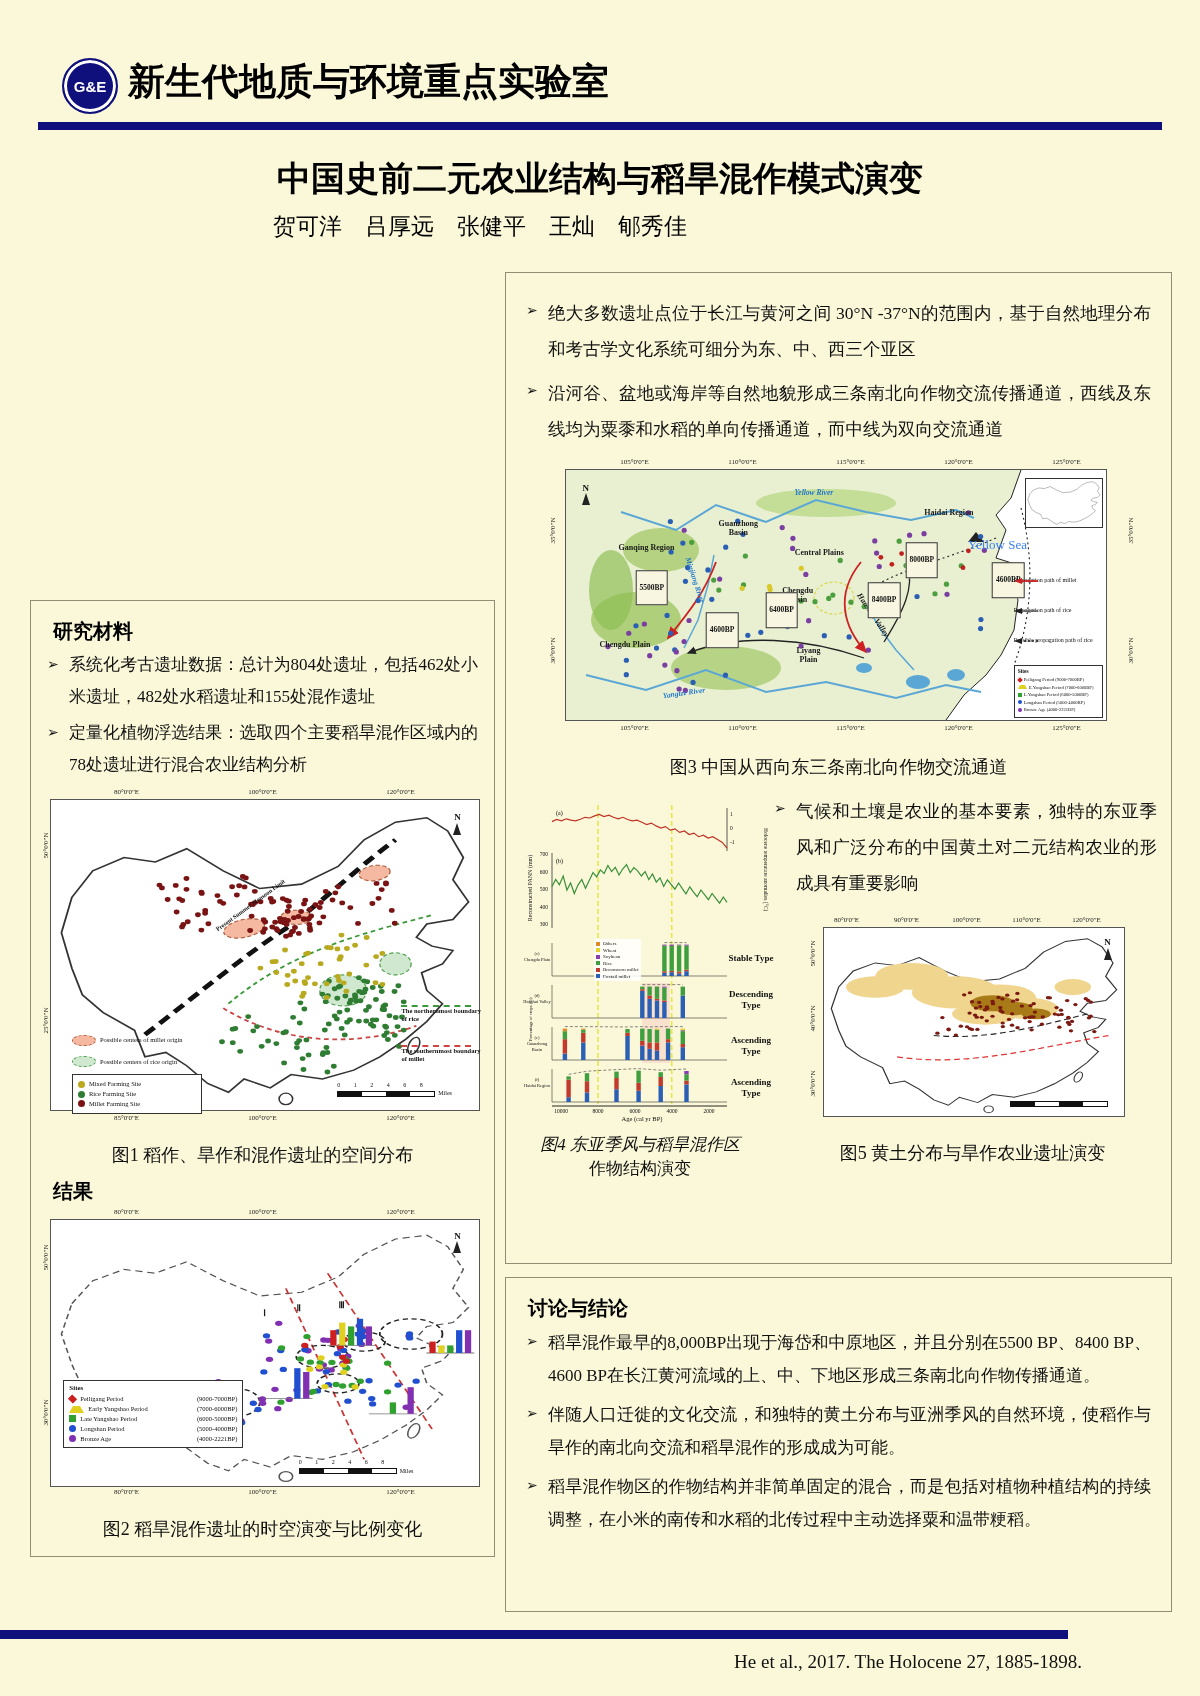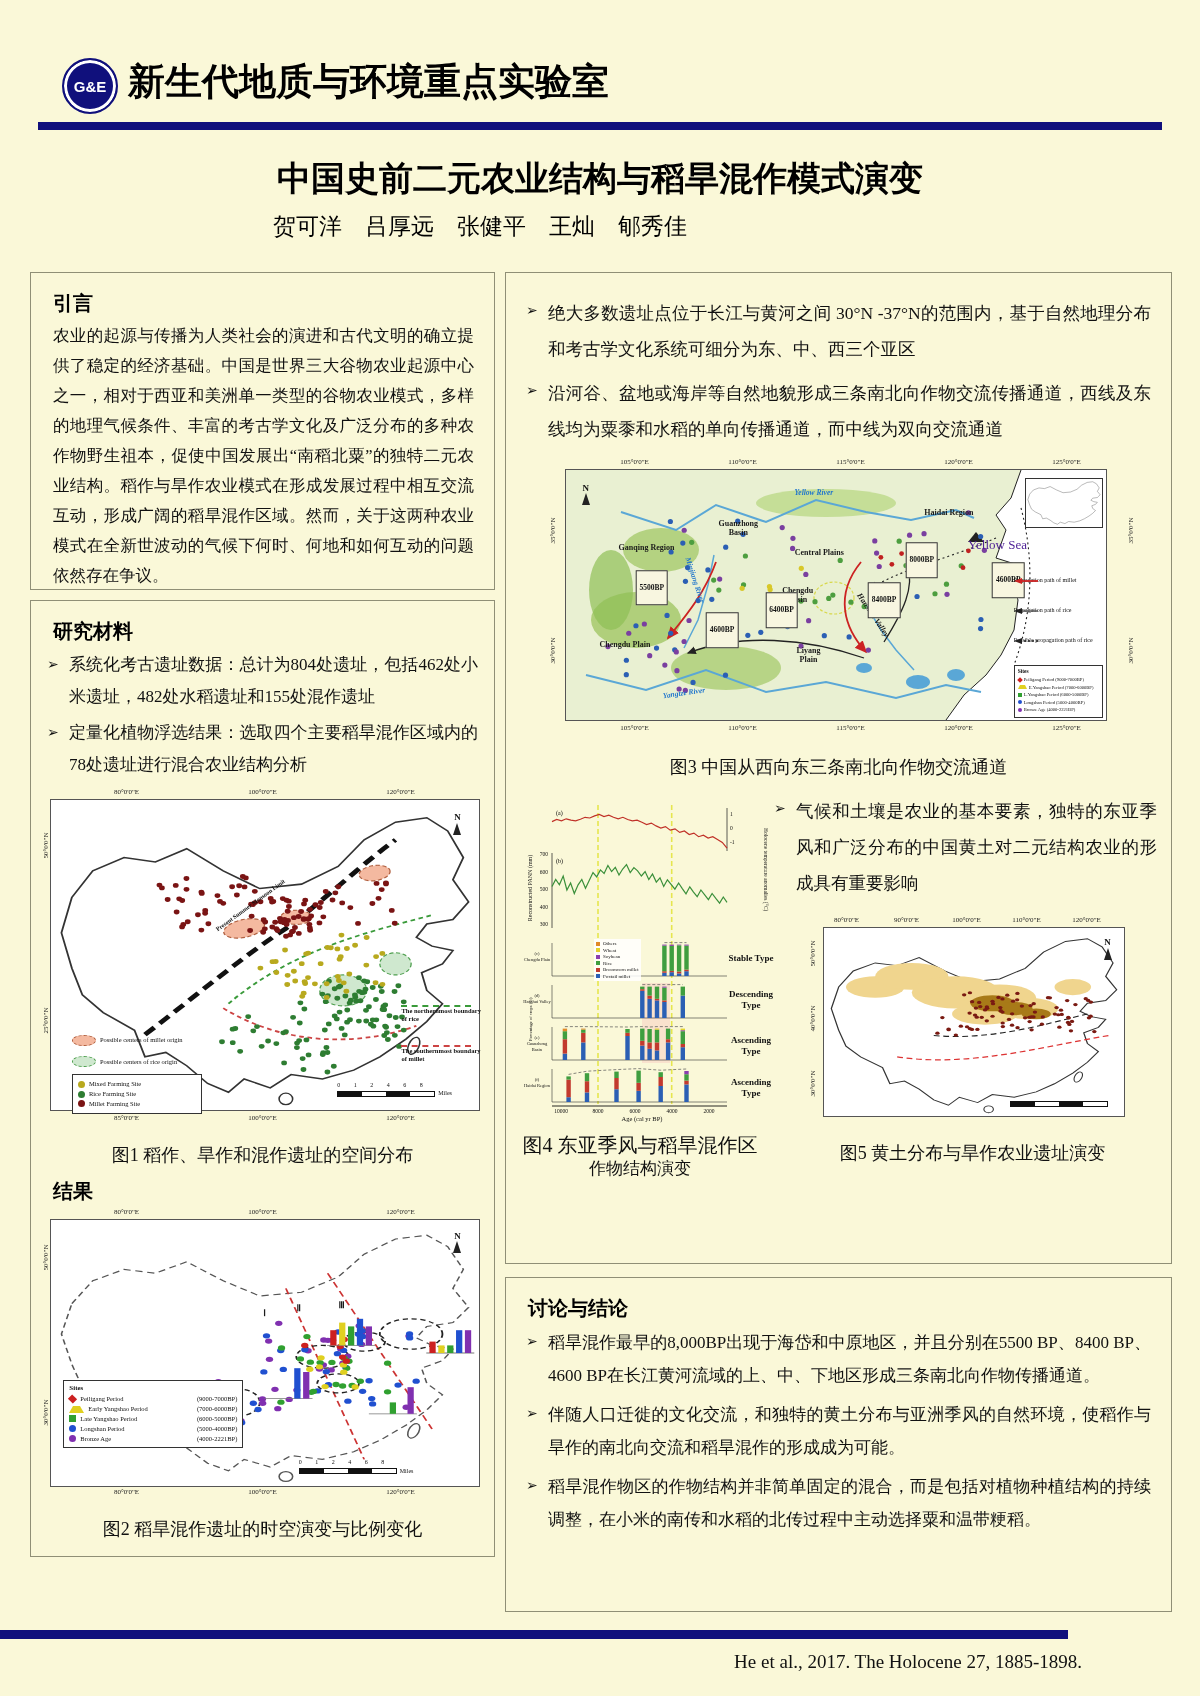"引言" div.box { html: <div> <div>引言</div> <p>农业的起源与传播为人类社会的演进和古代文明的确立提供了稳定的经济基础。中国是世界三大谷物农业起源中心之一，相对于西亚和美洲单一类型的谷物农业模式，多样的地理气候条件、丰富的考古学文化及广泛分布的多种农作物野生祖本，促使中国发展出“南稻北粟”的独特二元农业结构。稻作与旱作农业模式在形成发展过程中相互交流互动，形成广阔的稻旱混作区域。然而，关于这两种农业模式在全新世波动的气候下何时、何地和如何互动的问题依然存在争议。</p> </div> -> none }
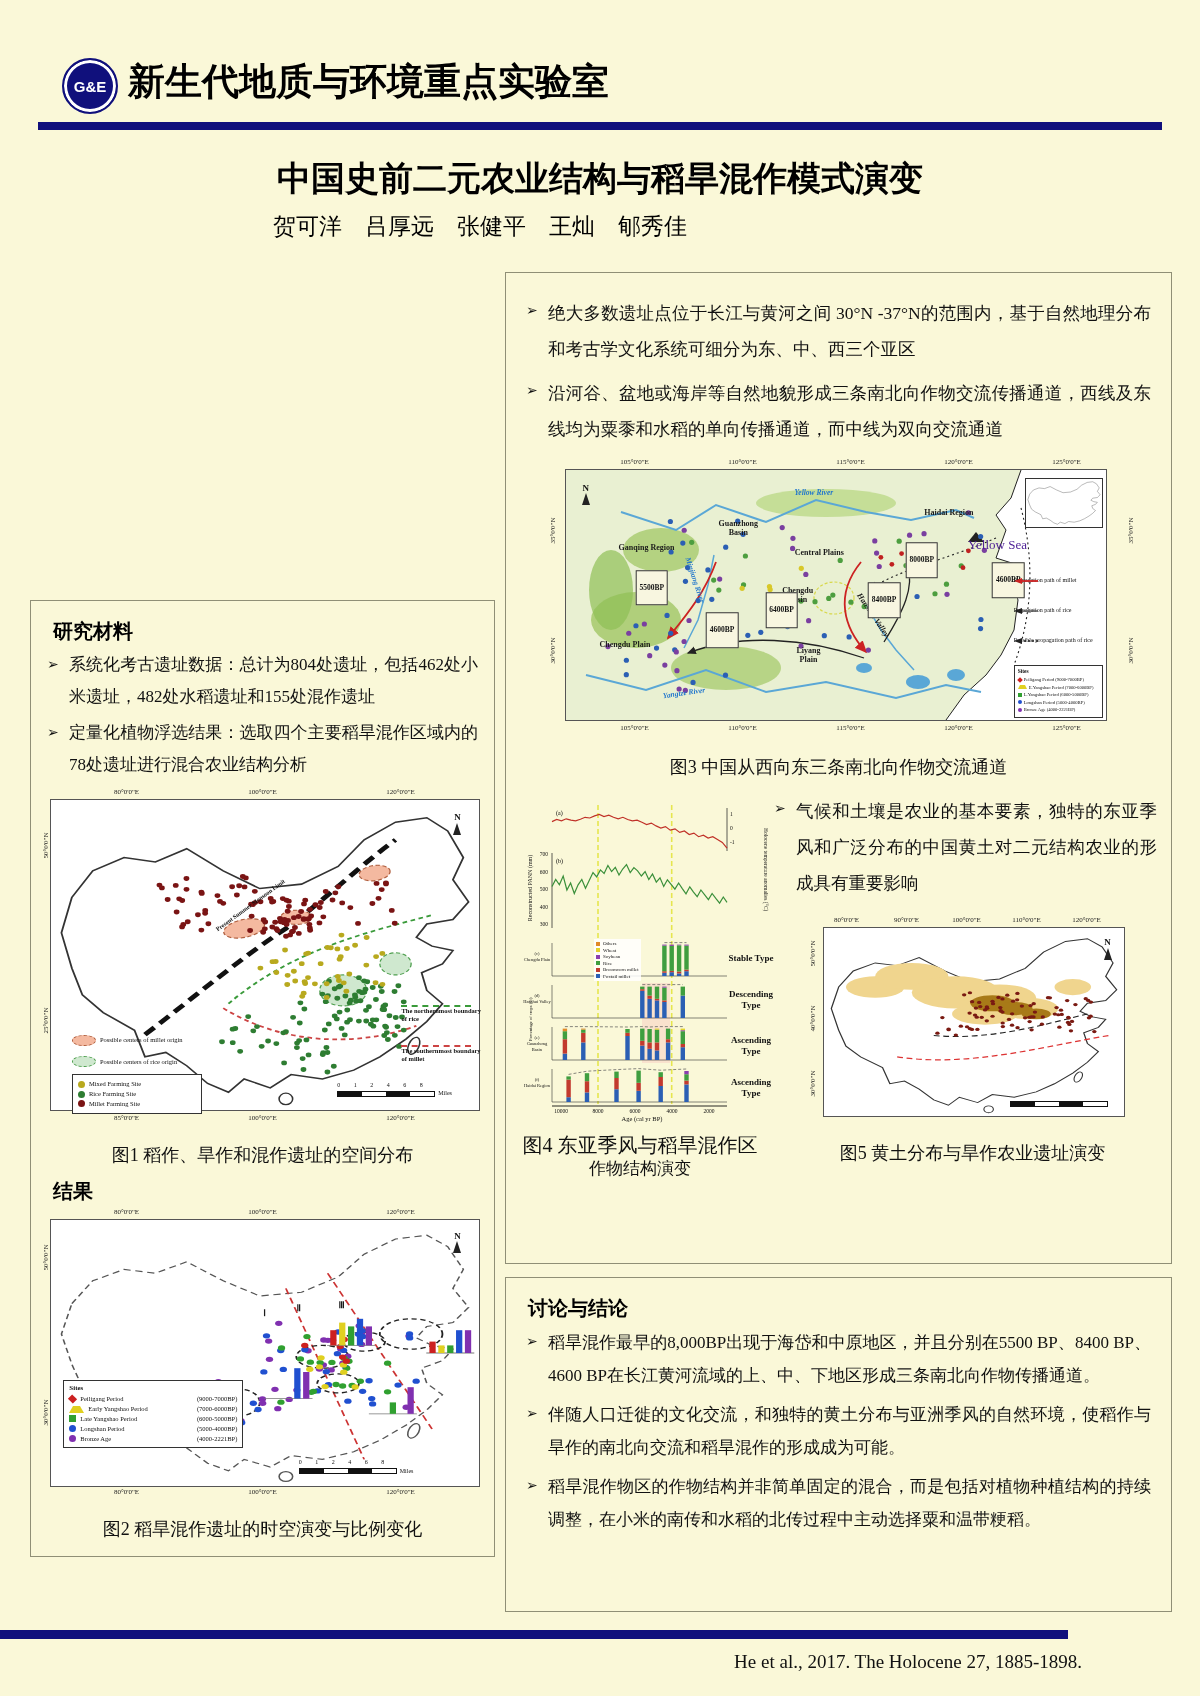"Yellow Sea" .sea { color: #4c1d95 -> #3b82f6 }
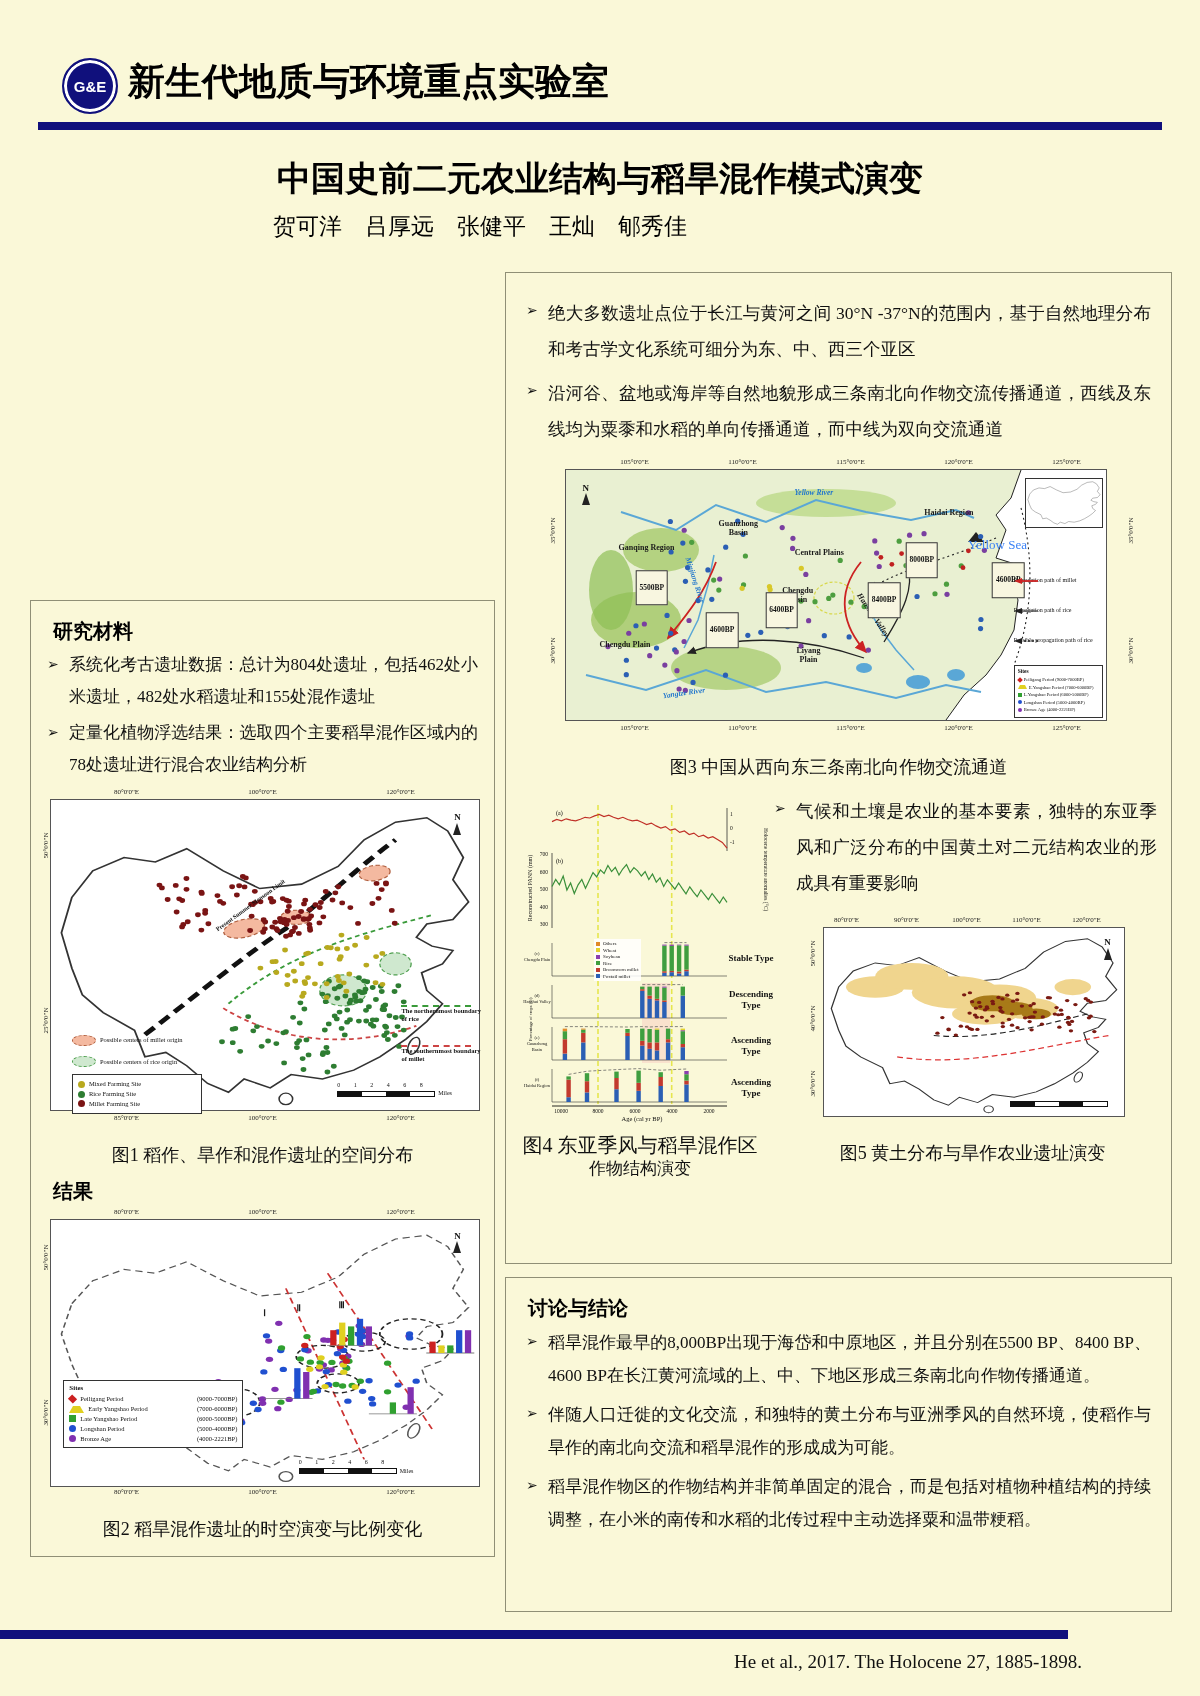"图4 东亚季风与稻旱混作区" div.figcap { font-size: 20px -> 17px; font-style: none -> italic }
